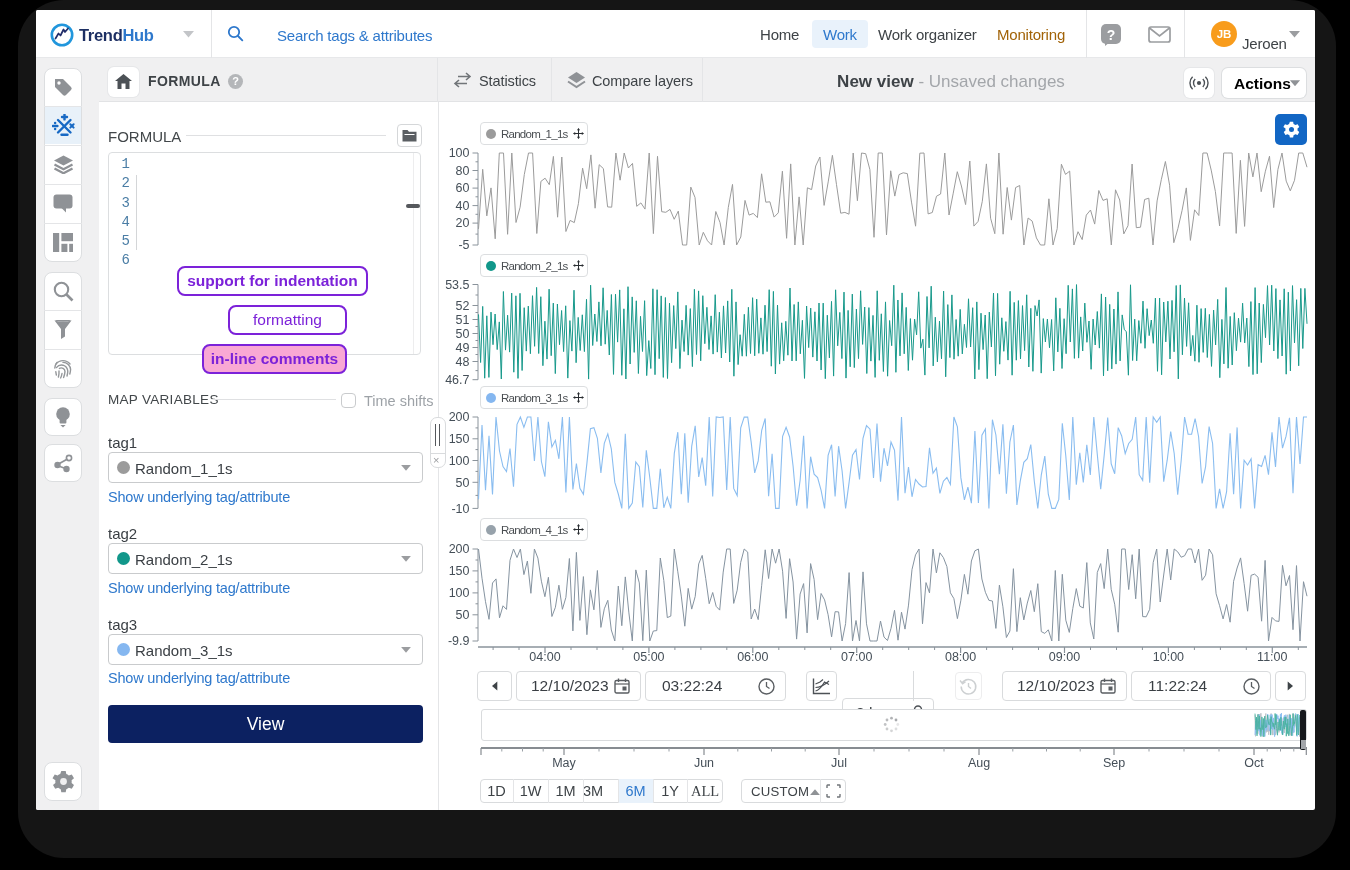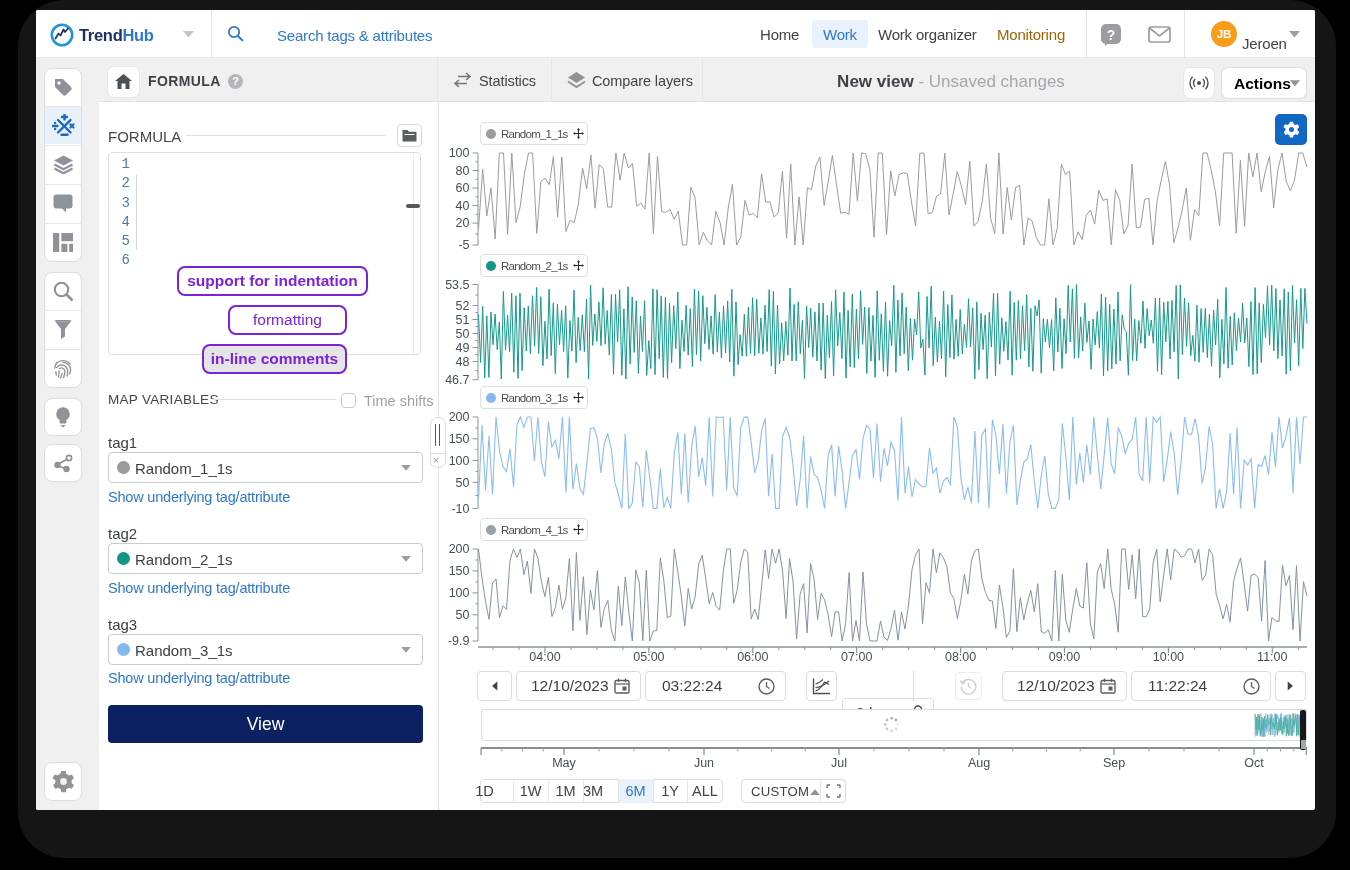"in-line comments" div.abs { background: #e5e5e5 -> #f9a8d4 }
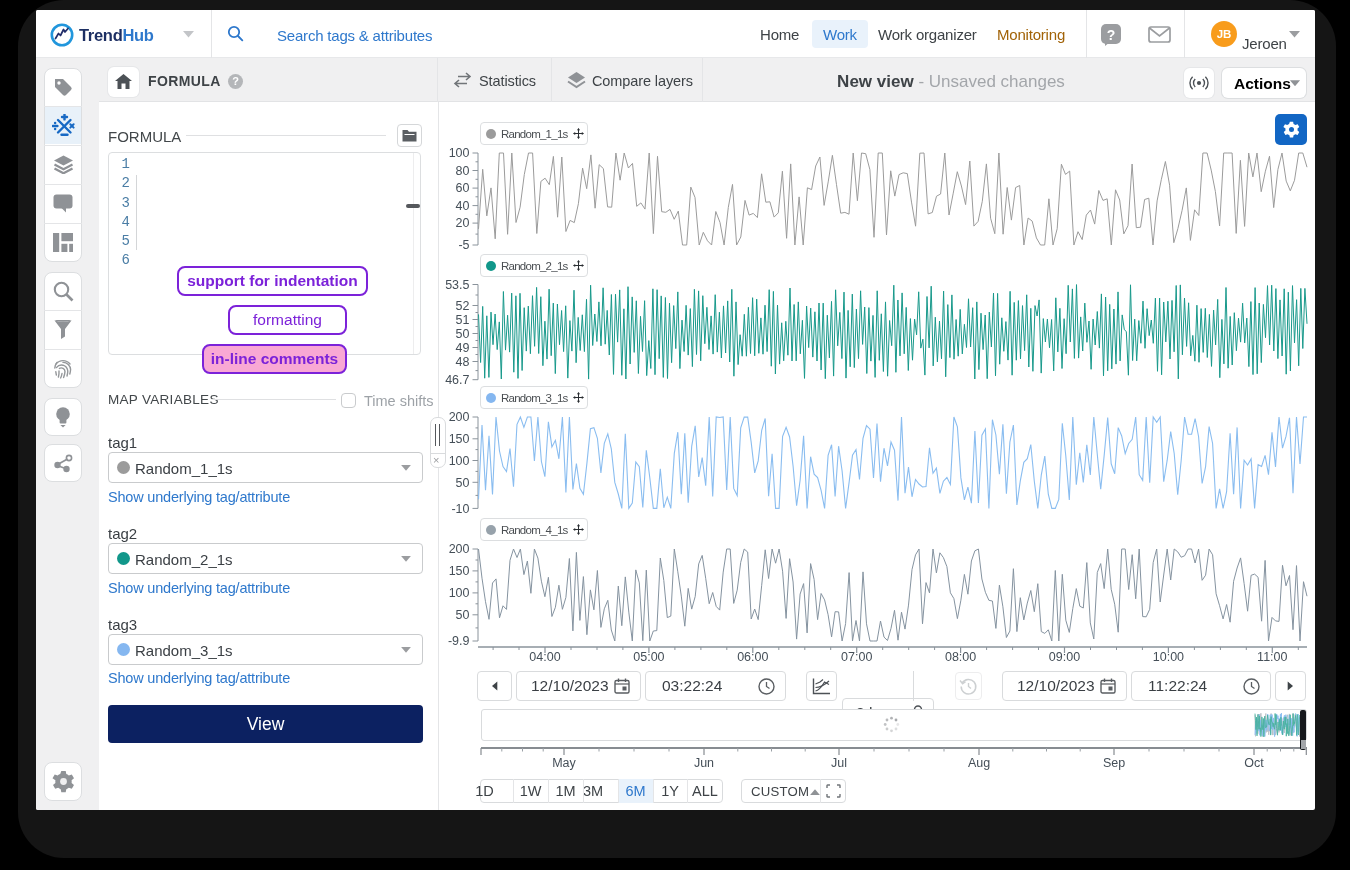"1D" div.zl { left: 432px -> 444px }
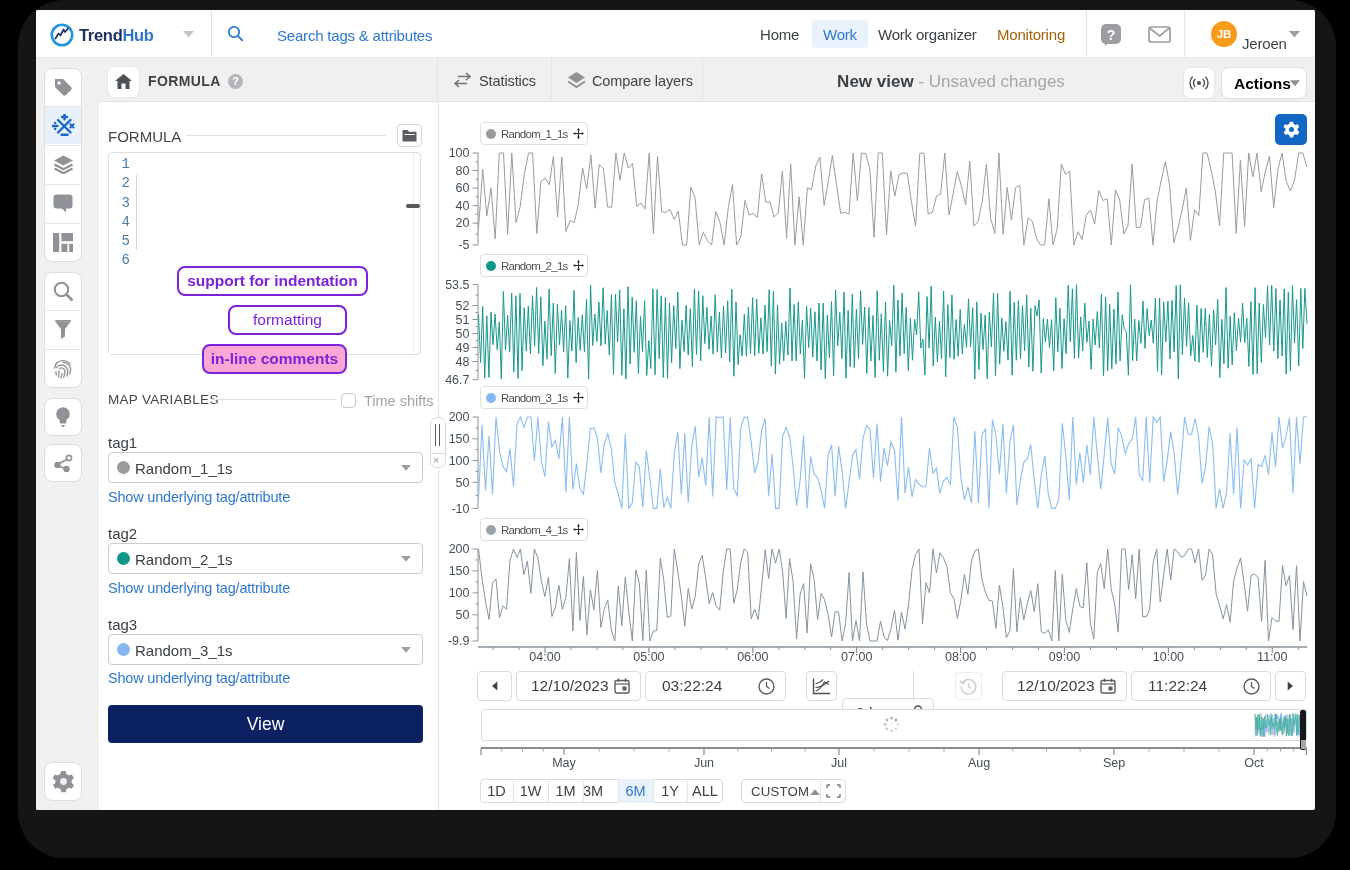"ALL" div.zl { font-family: none -> Liberation Serif, serif }
